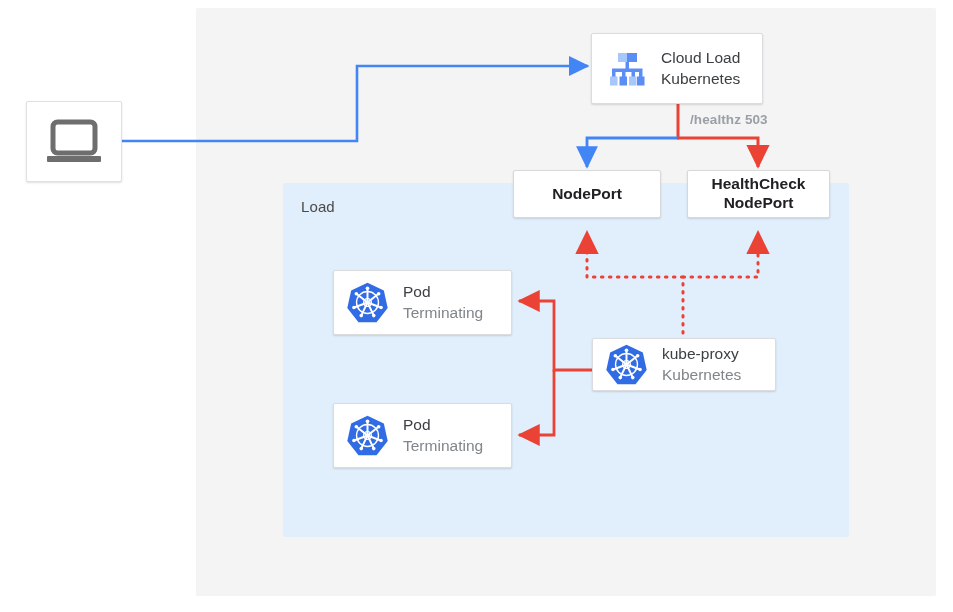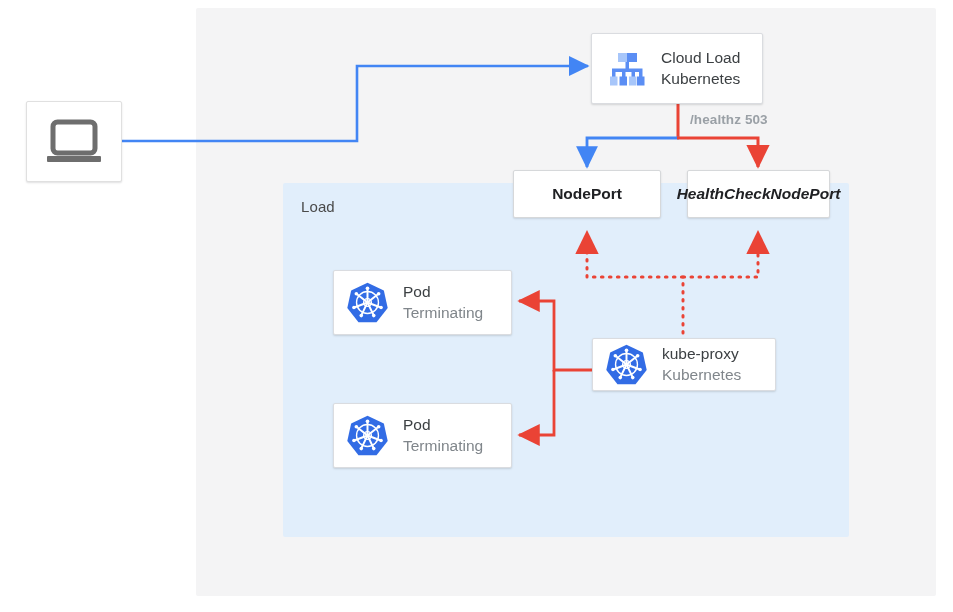"HealthCheck" div.plain-box { flex-direction: row -> column; font-style: italic -> none }
